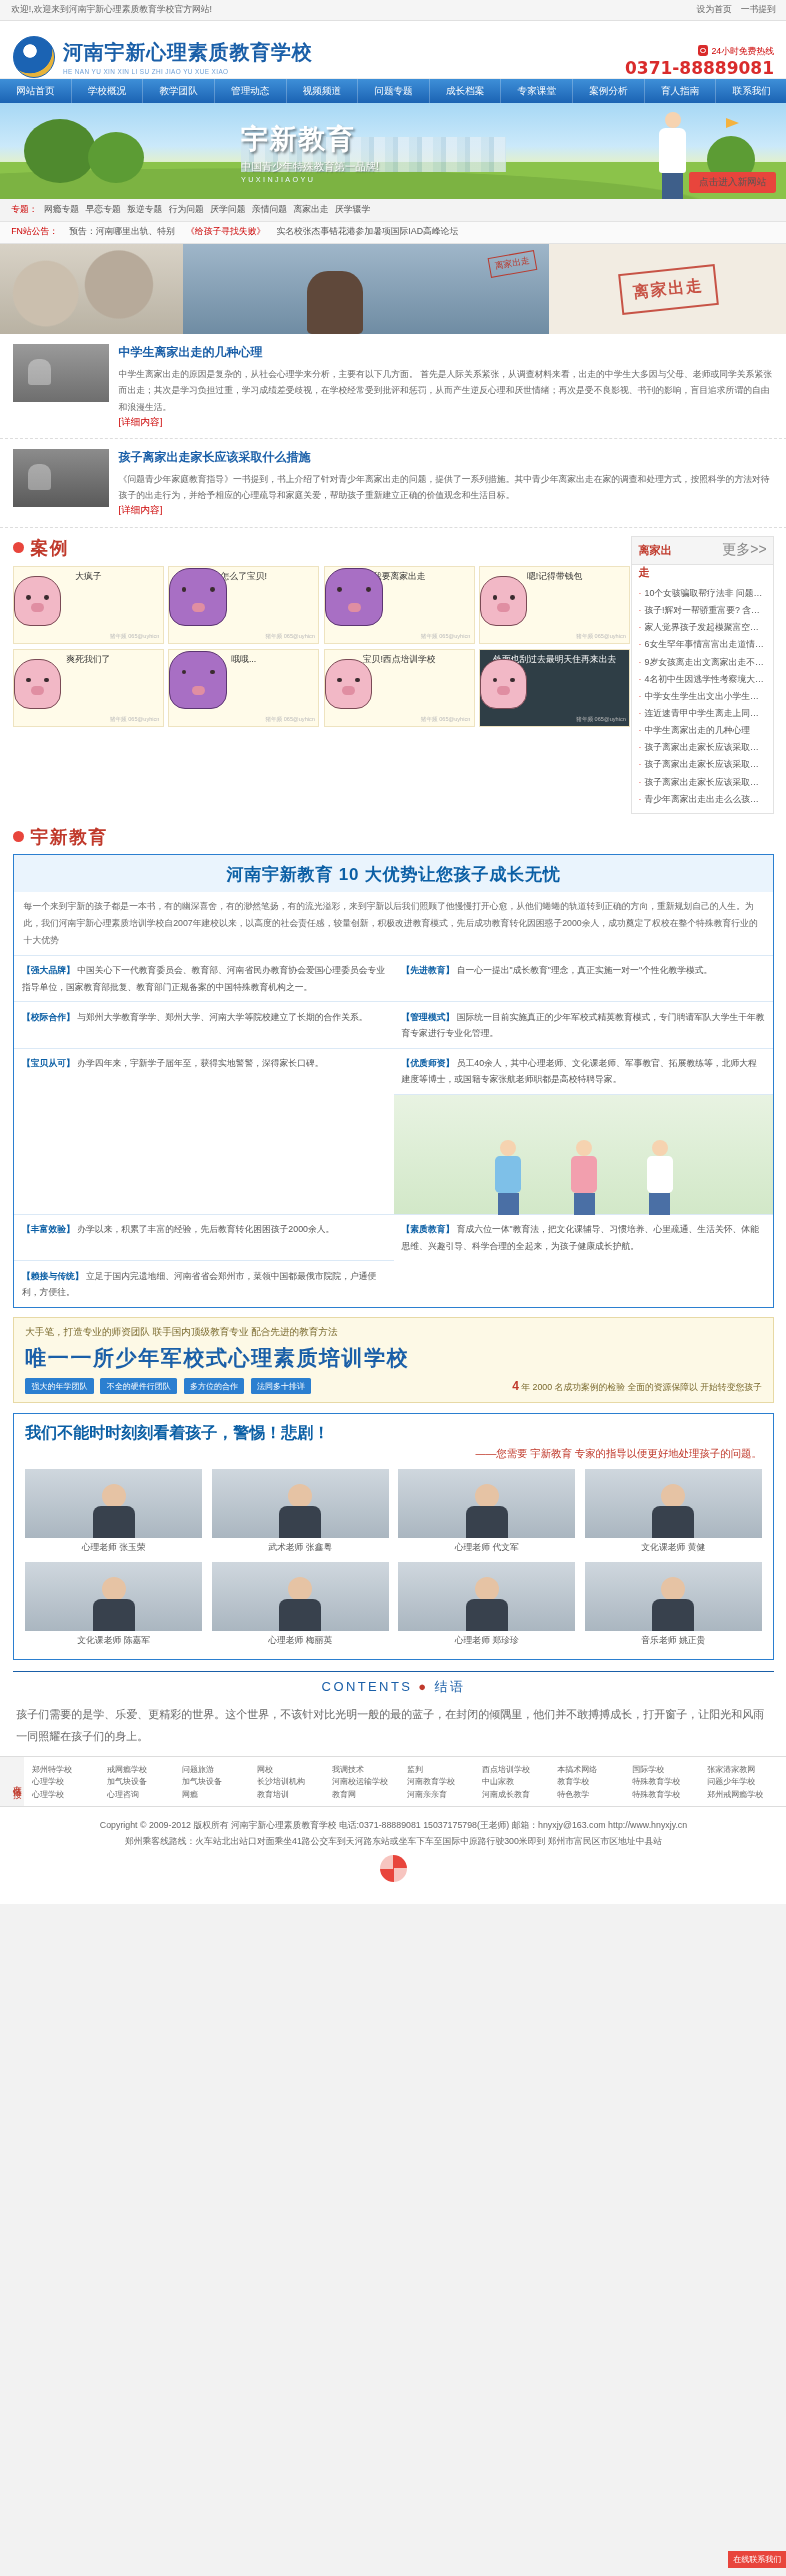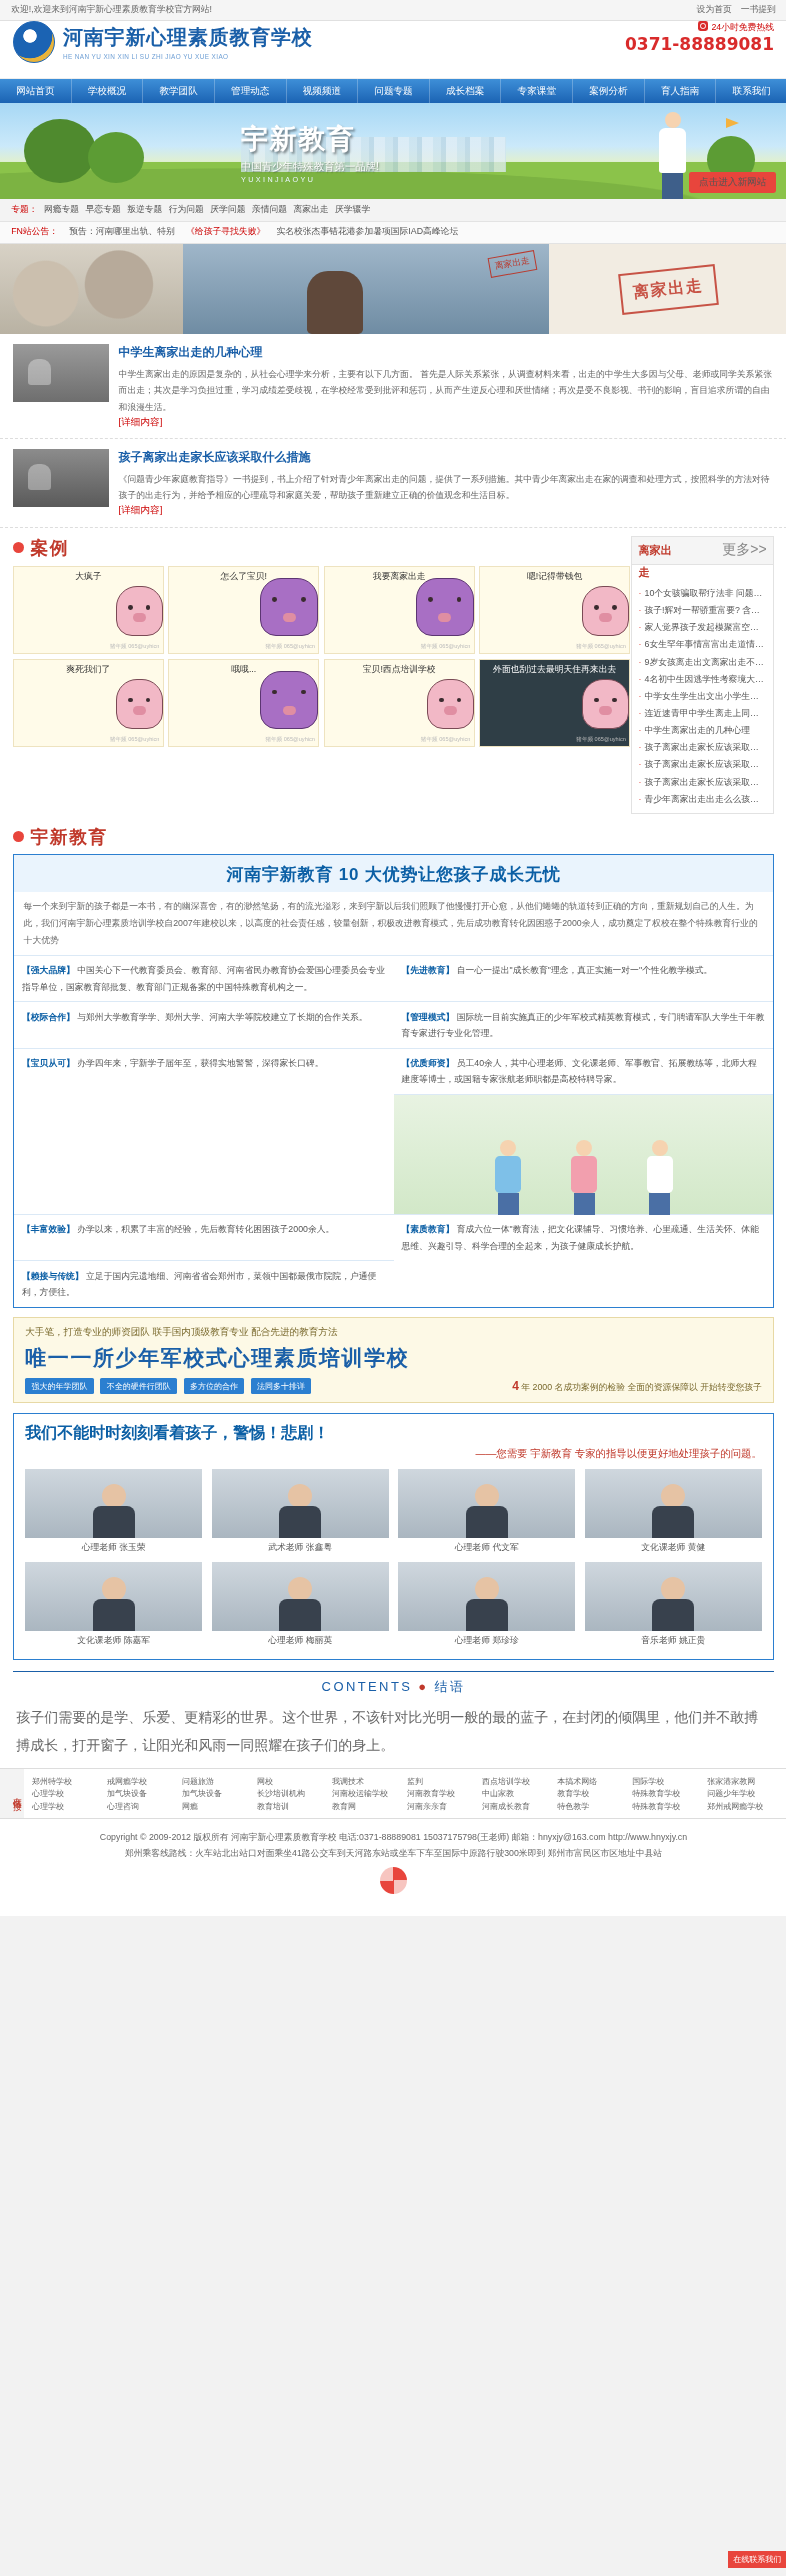"河南宇新心理素质教育学校" .header { align-items: flex-start -> flex-end }
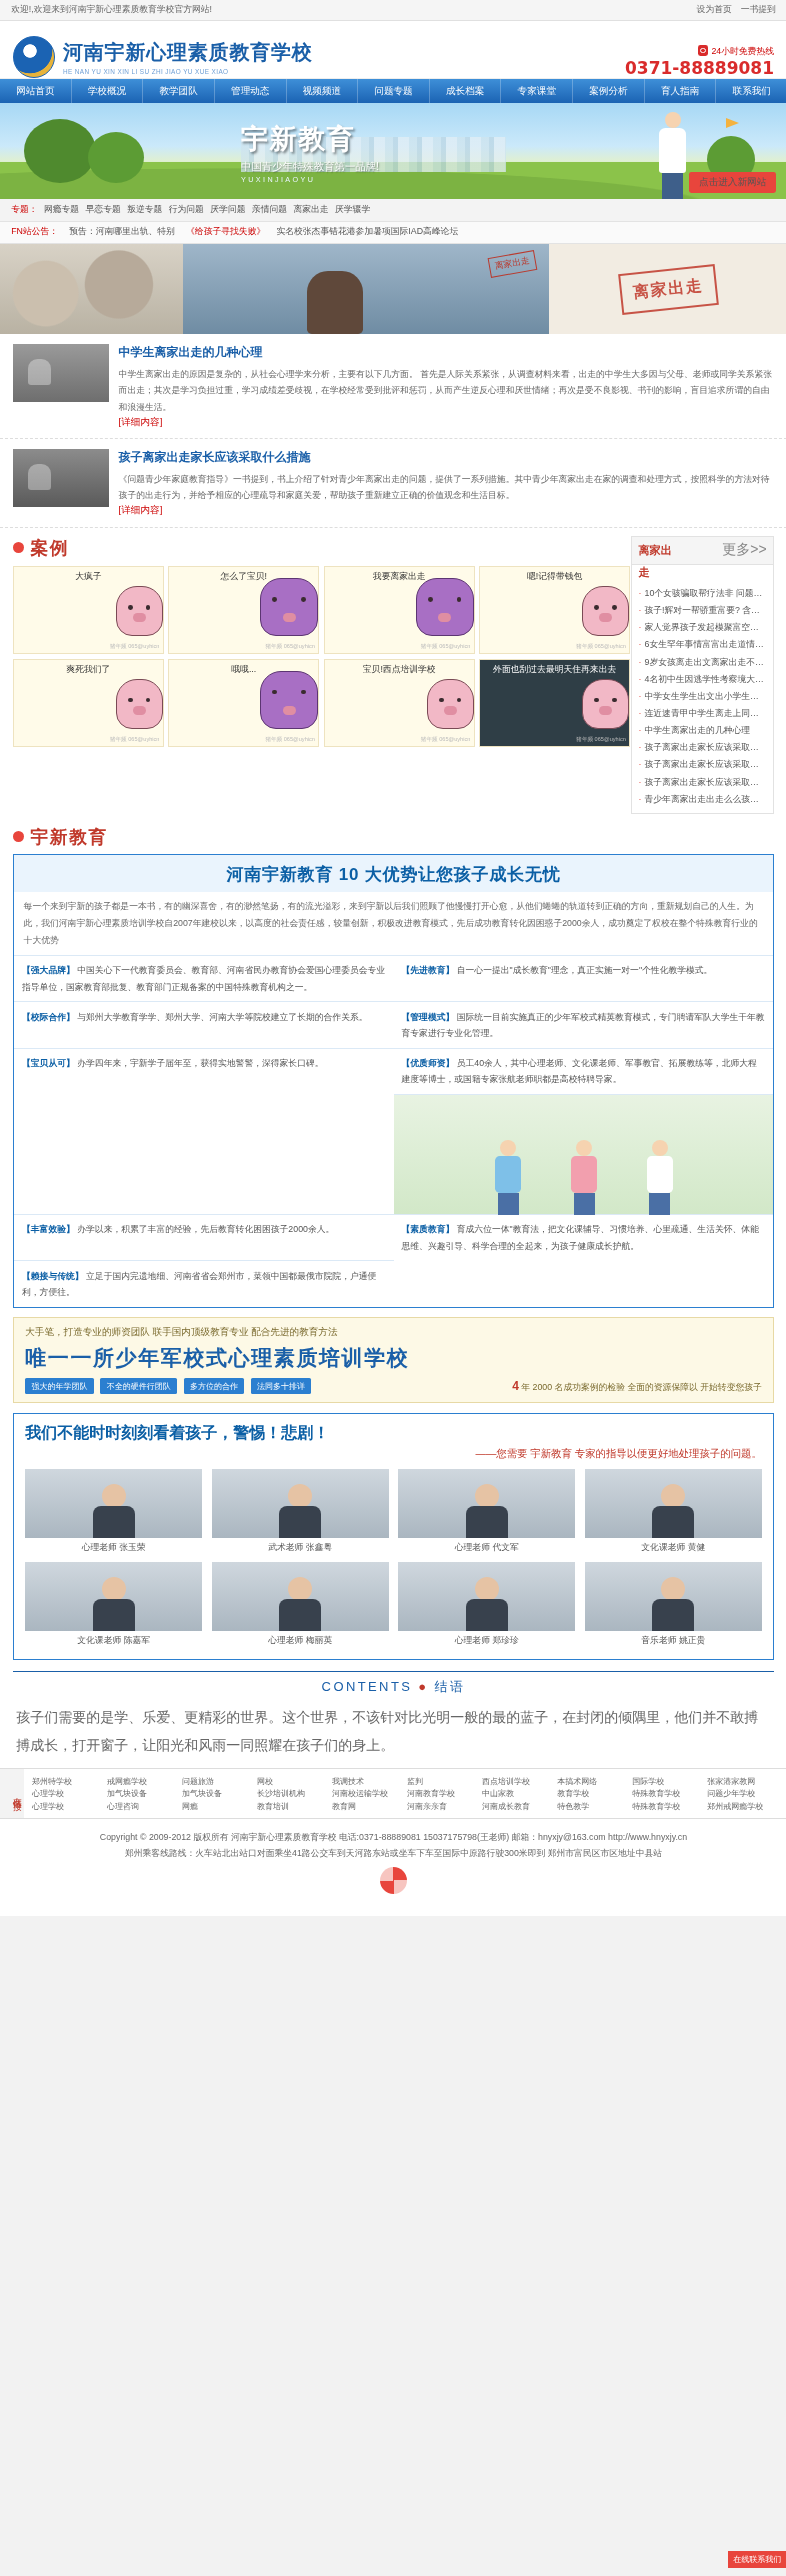"大疯子" .comic { align-items: flex-end -> flex-start; height: 88px -> 78px }
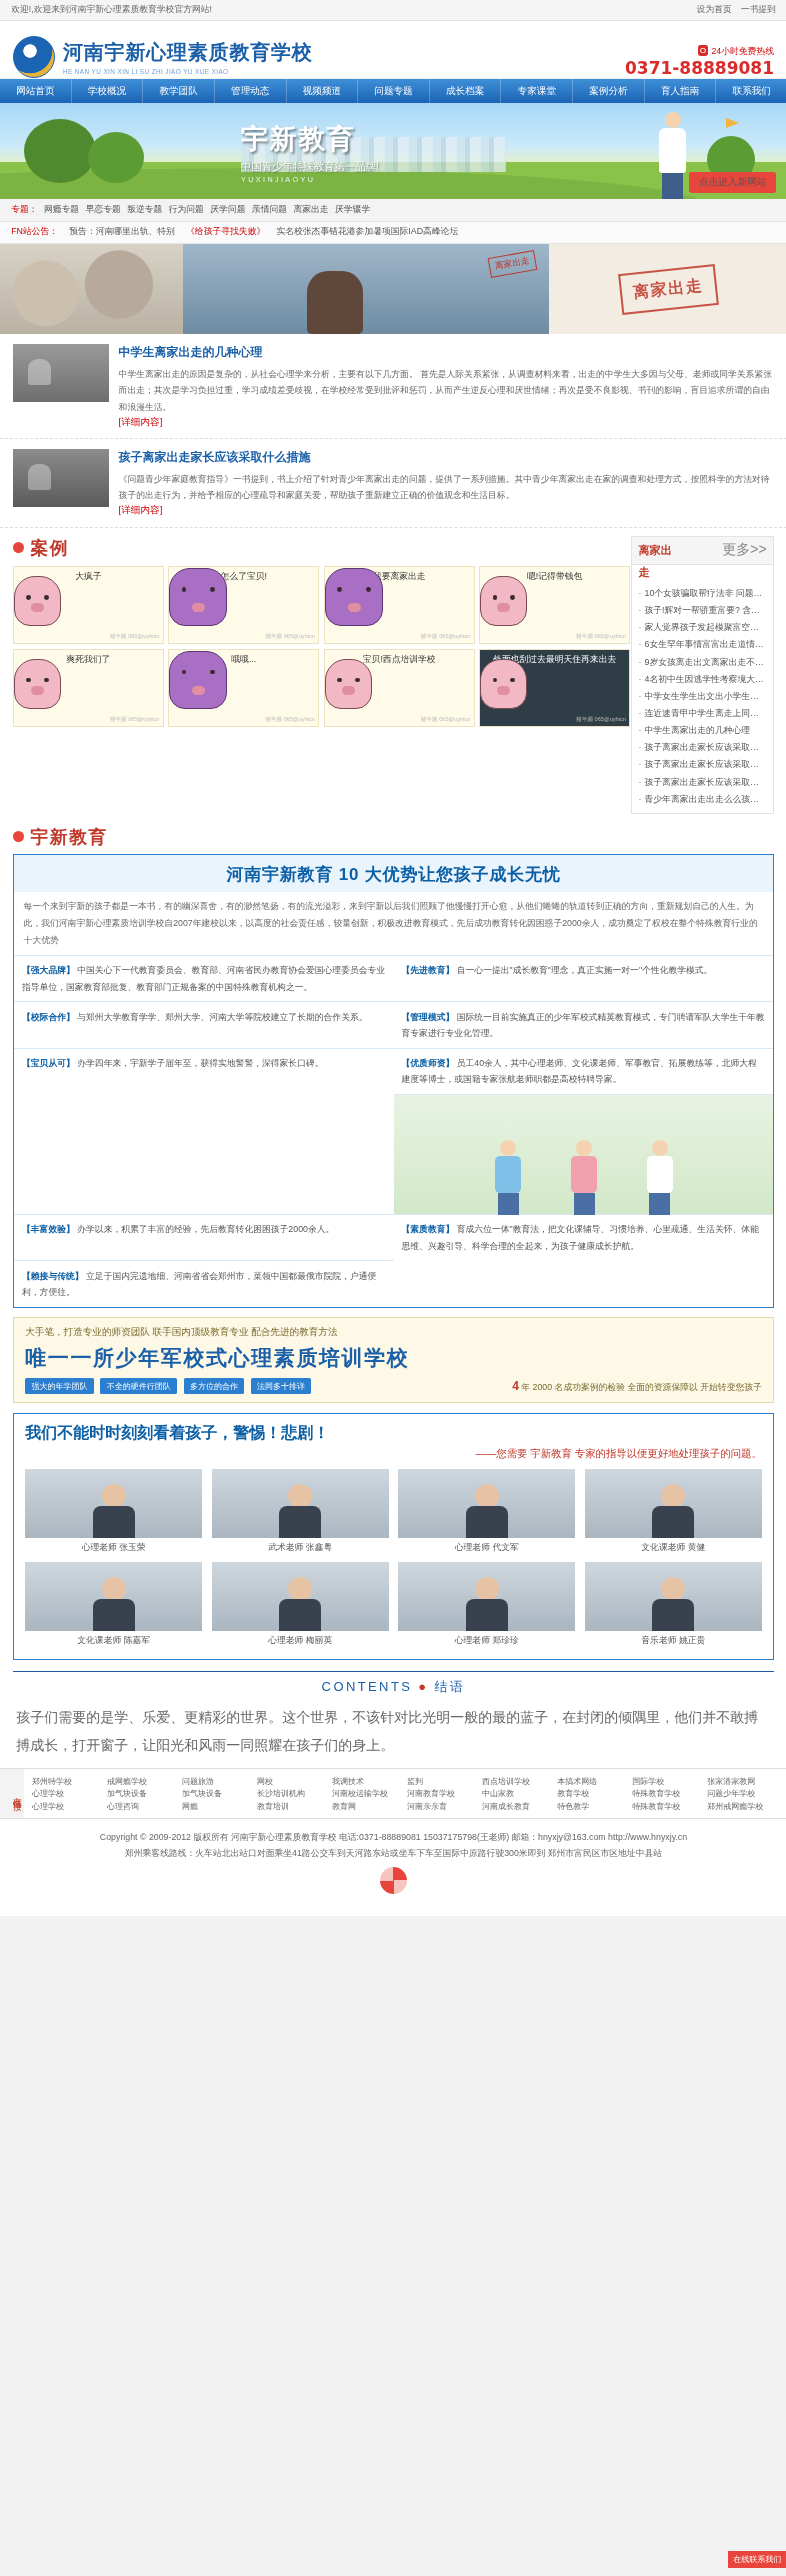"孩子们需要的是学、乐爱、更精彩的世界。这个世界，不该针对比光明一般的最的蓝子，在" .contents p { font-size: 14px -> 11px }
